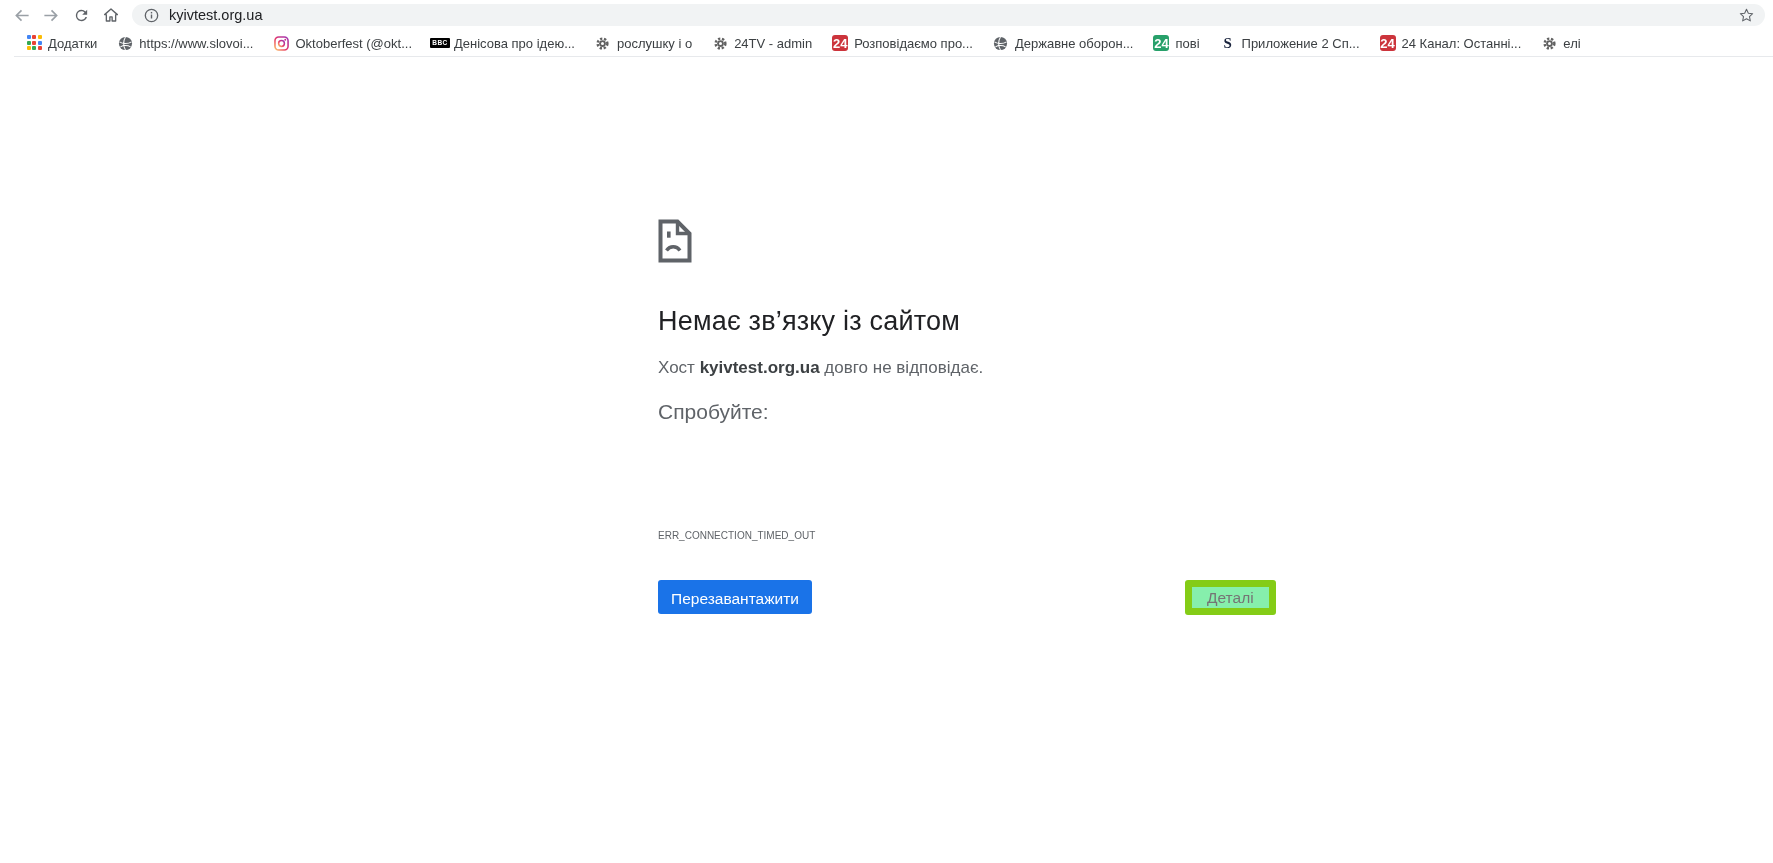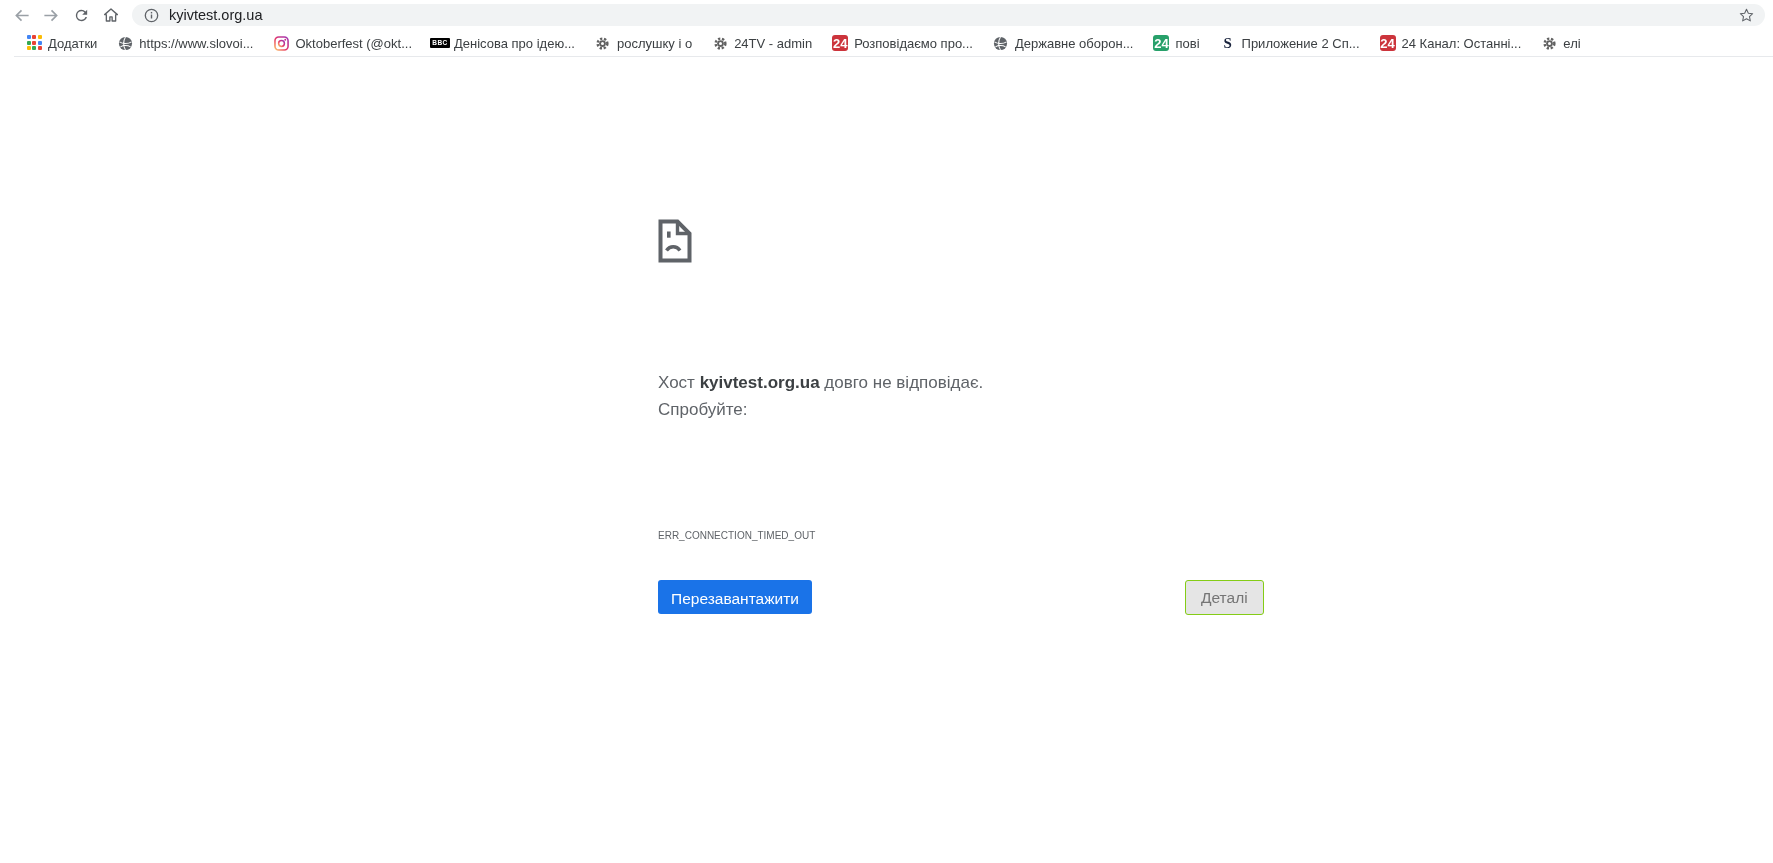"Немає зв’язку із сайтом" h1.err-title { html: none -> <h1>Немає зв’язку із сайтом</h1> }
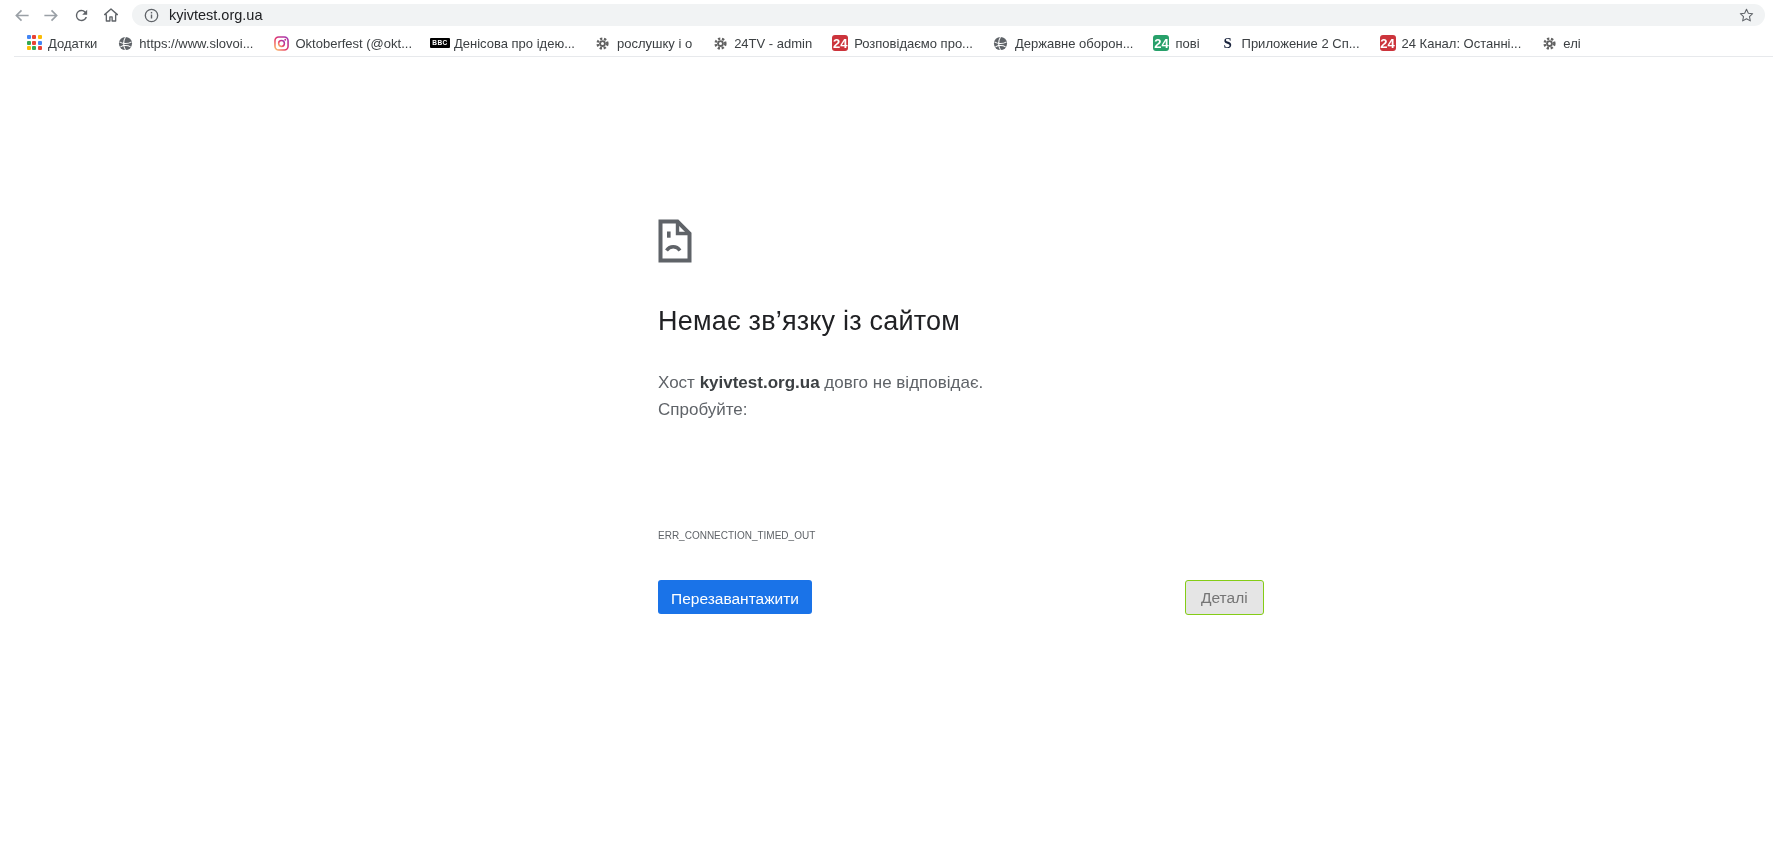"Хост kyivtest.org.ua довго не" .err-subtitle { margin-top: 15px -> none }
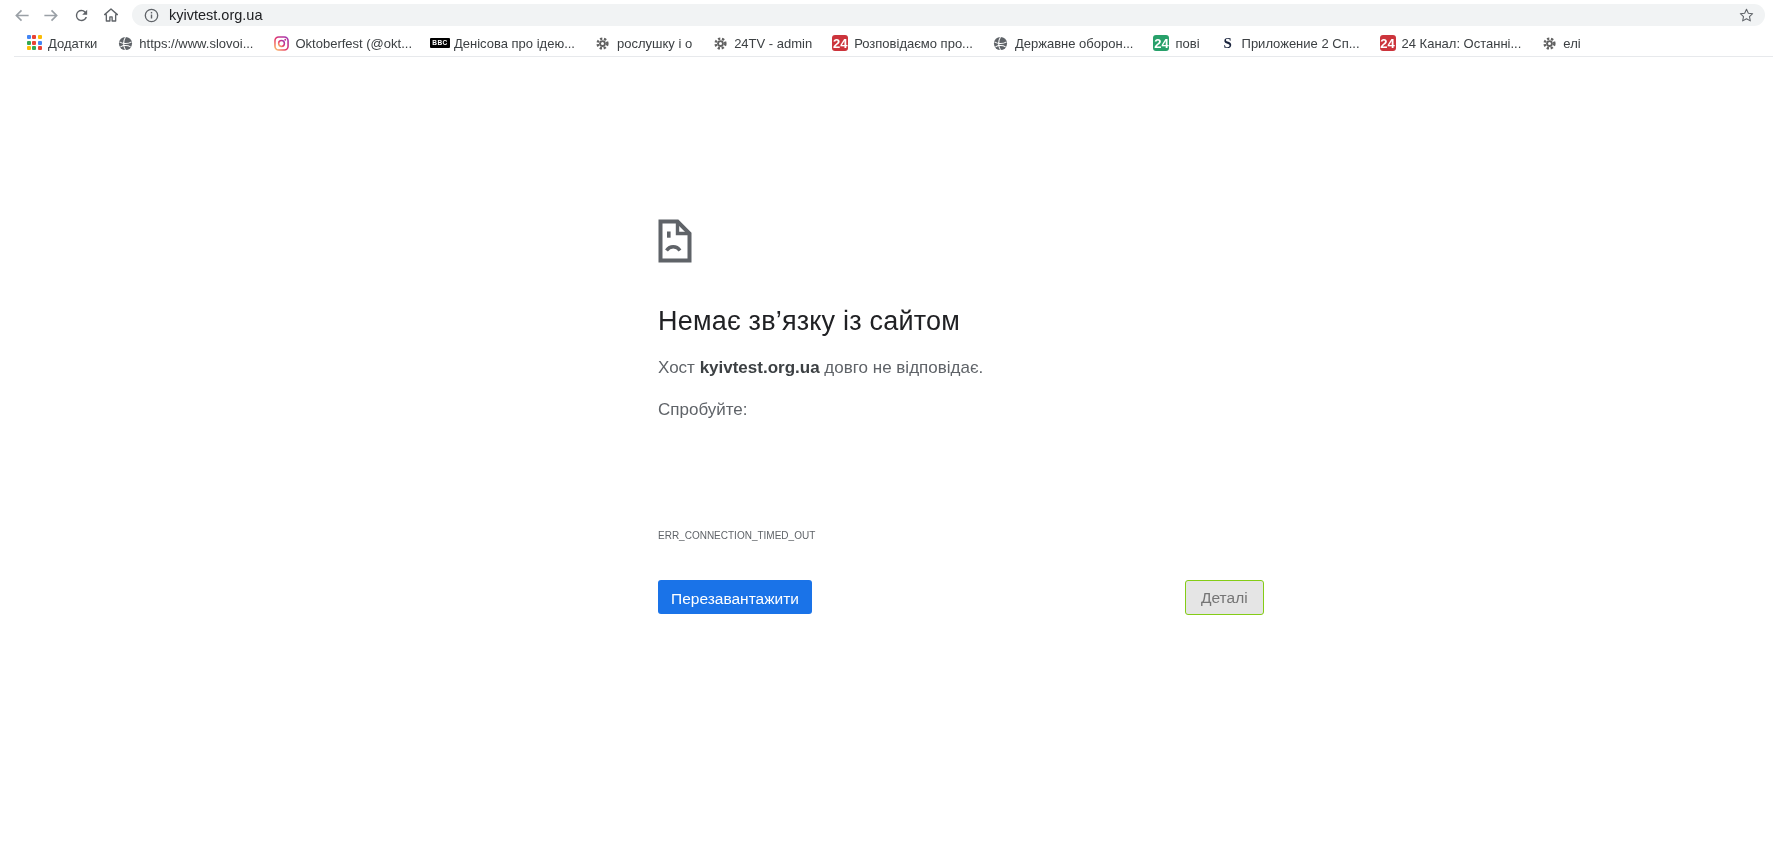"Спробуйте:" .err-try { font-size: 17px -> 21px }
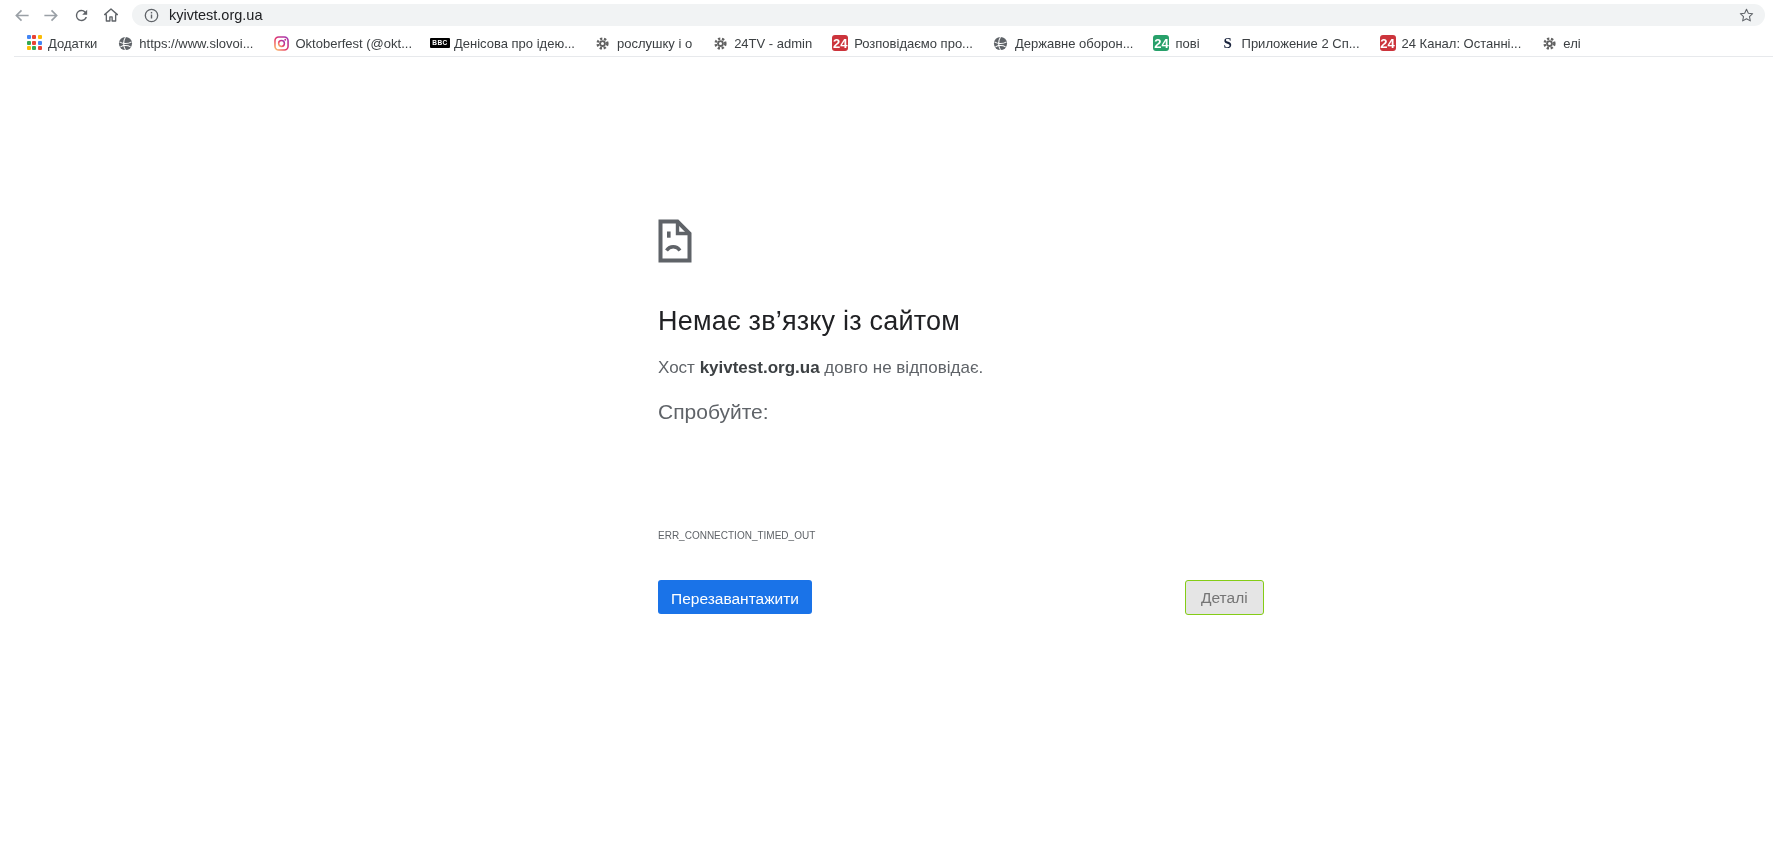"Деталі" .btn-details { background: #e5e5e5 -> #86efac; border: 1px solid #84cc16 -> 7px solid #84cc16 }
